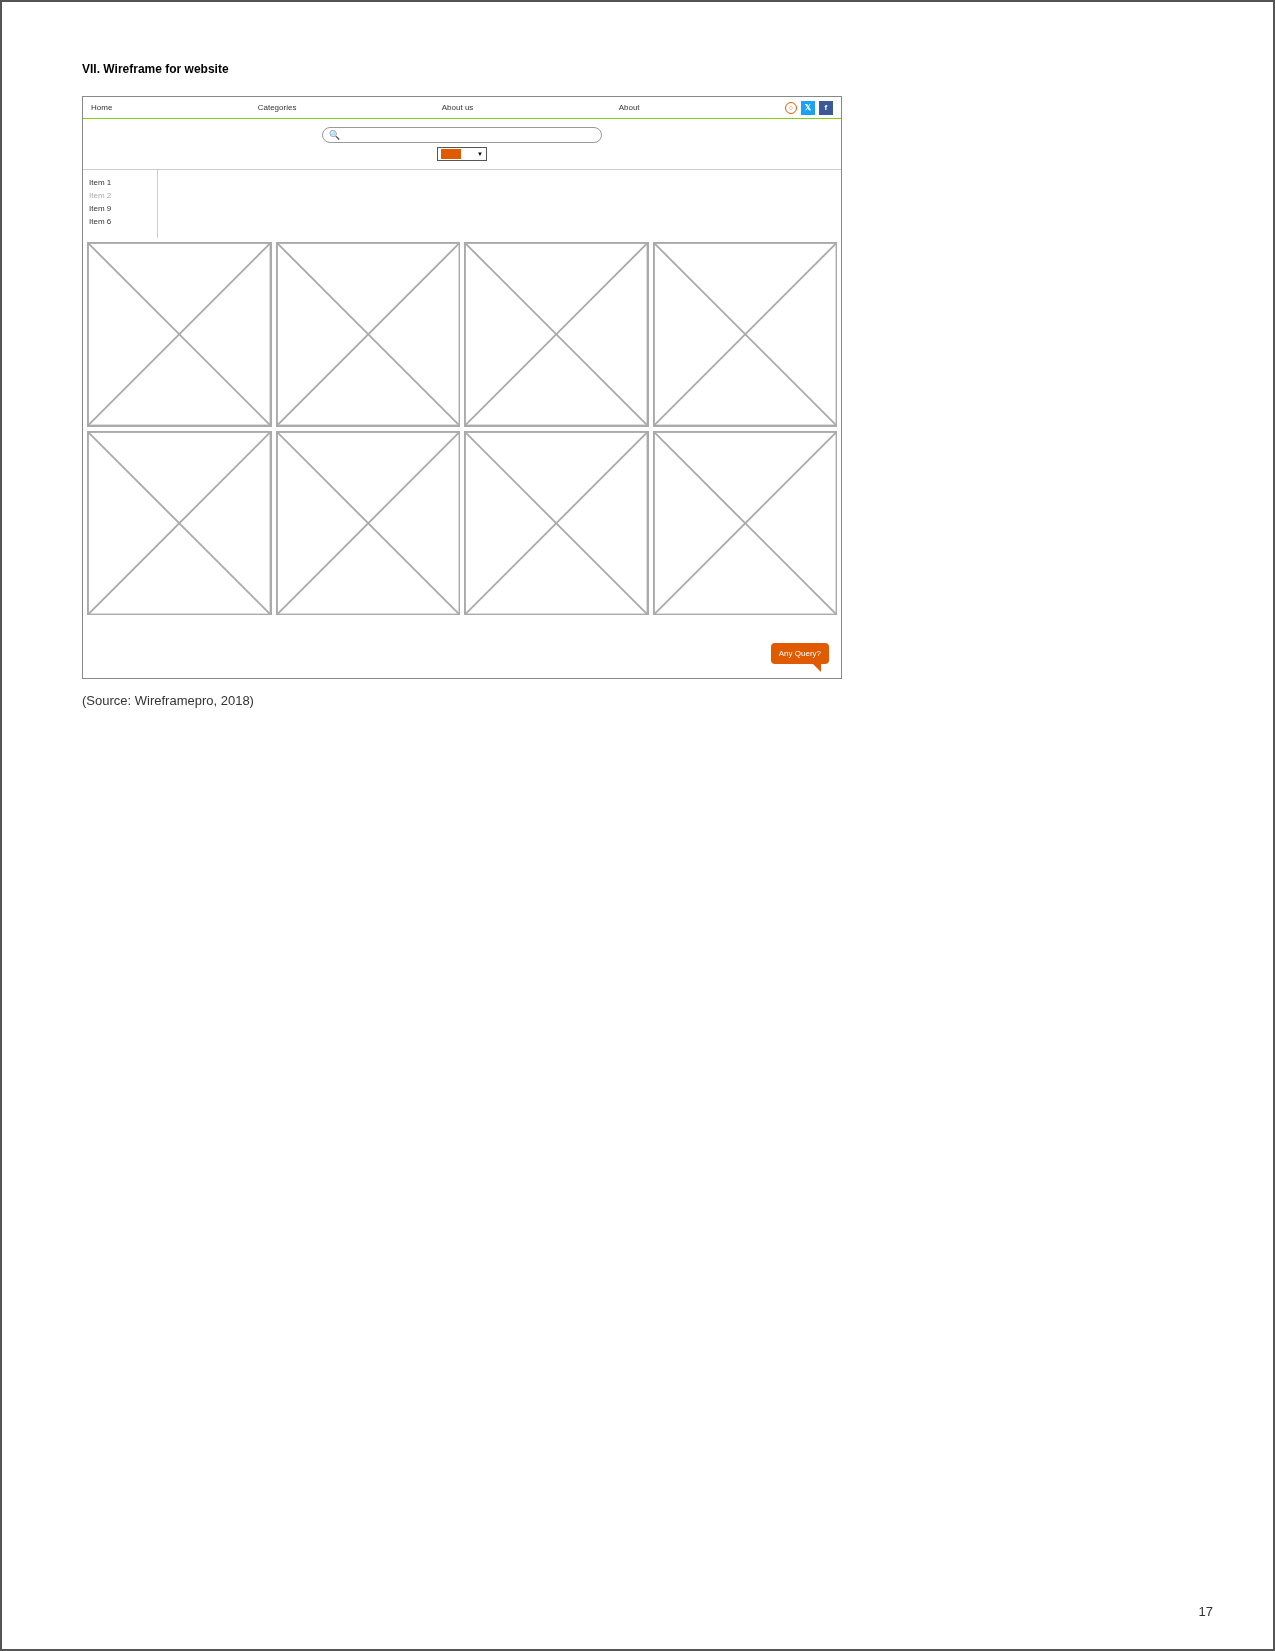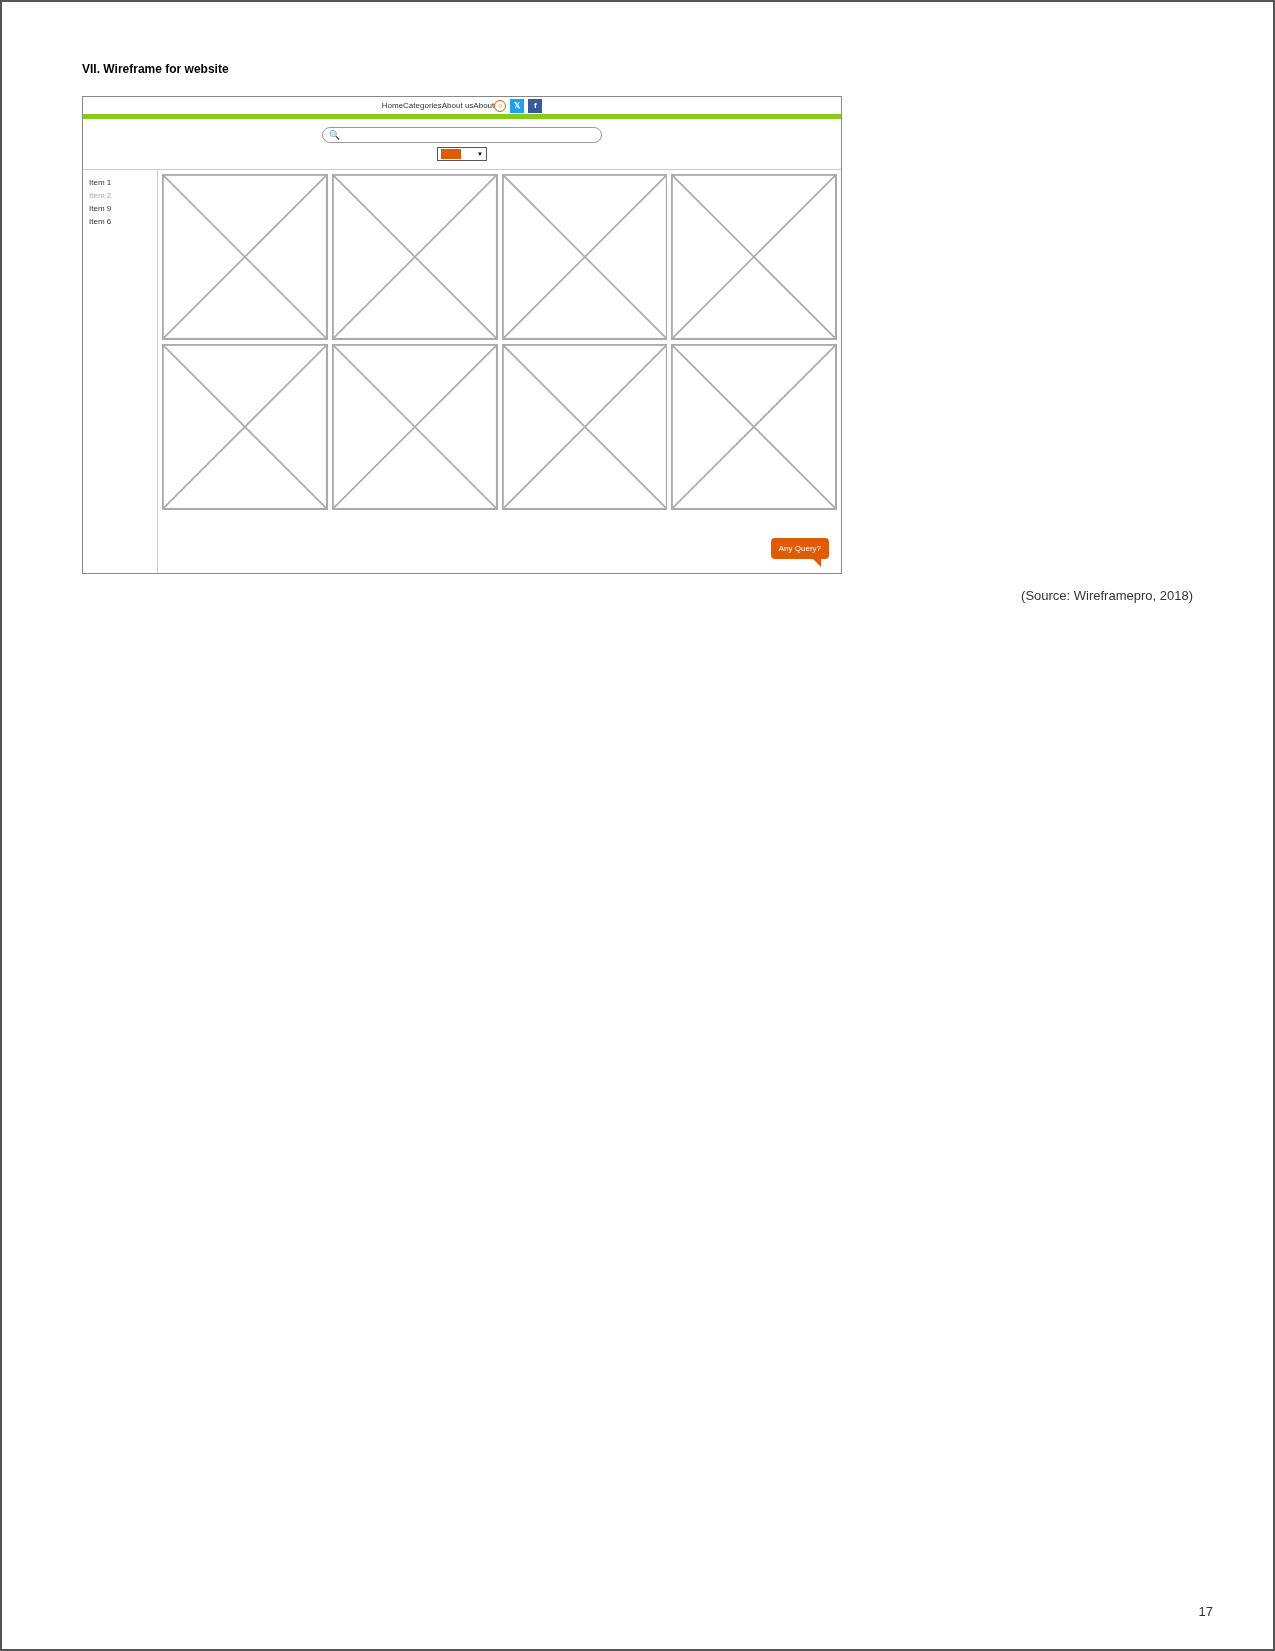"Home" .browser-nav { border-bottom: 5px solid #84cc16 -> 1px solid #84cc16; gap: none -> 12px; justify-content: center -> space-between }
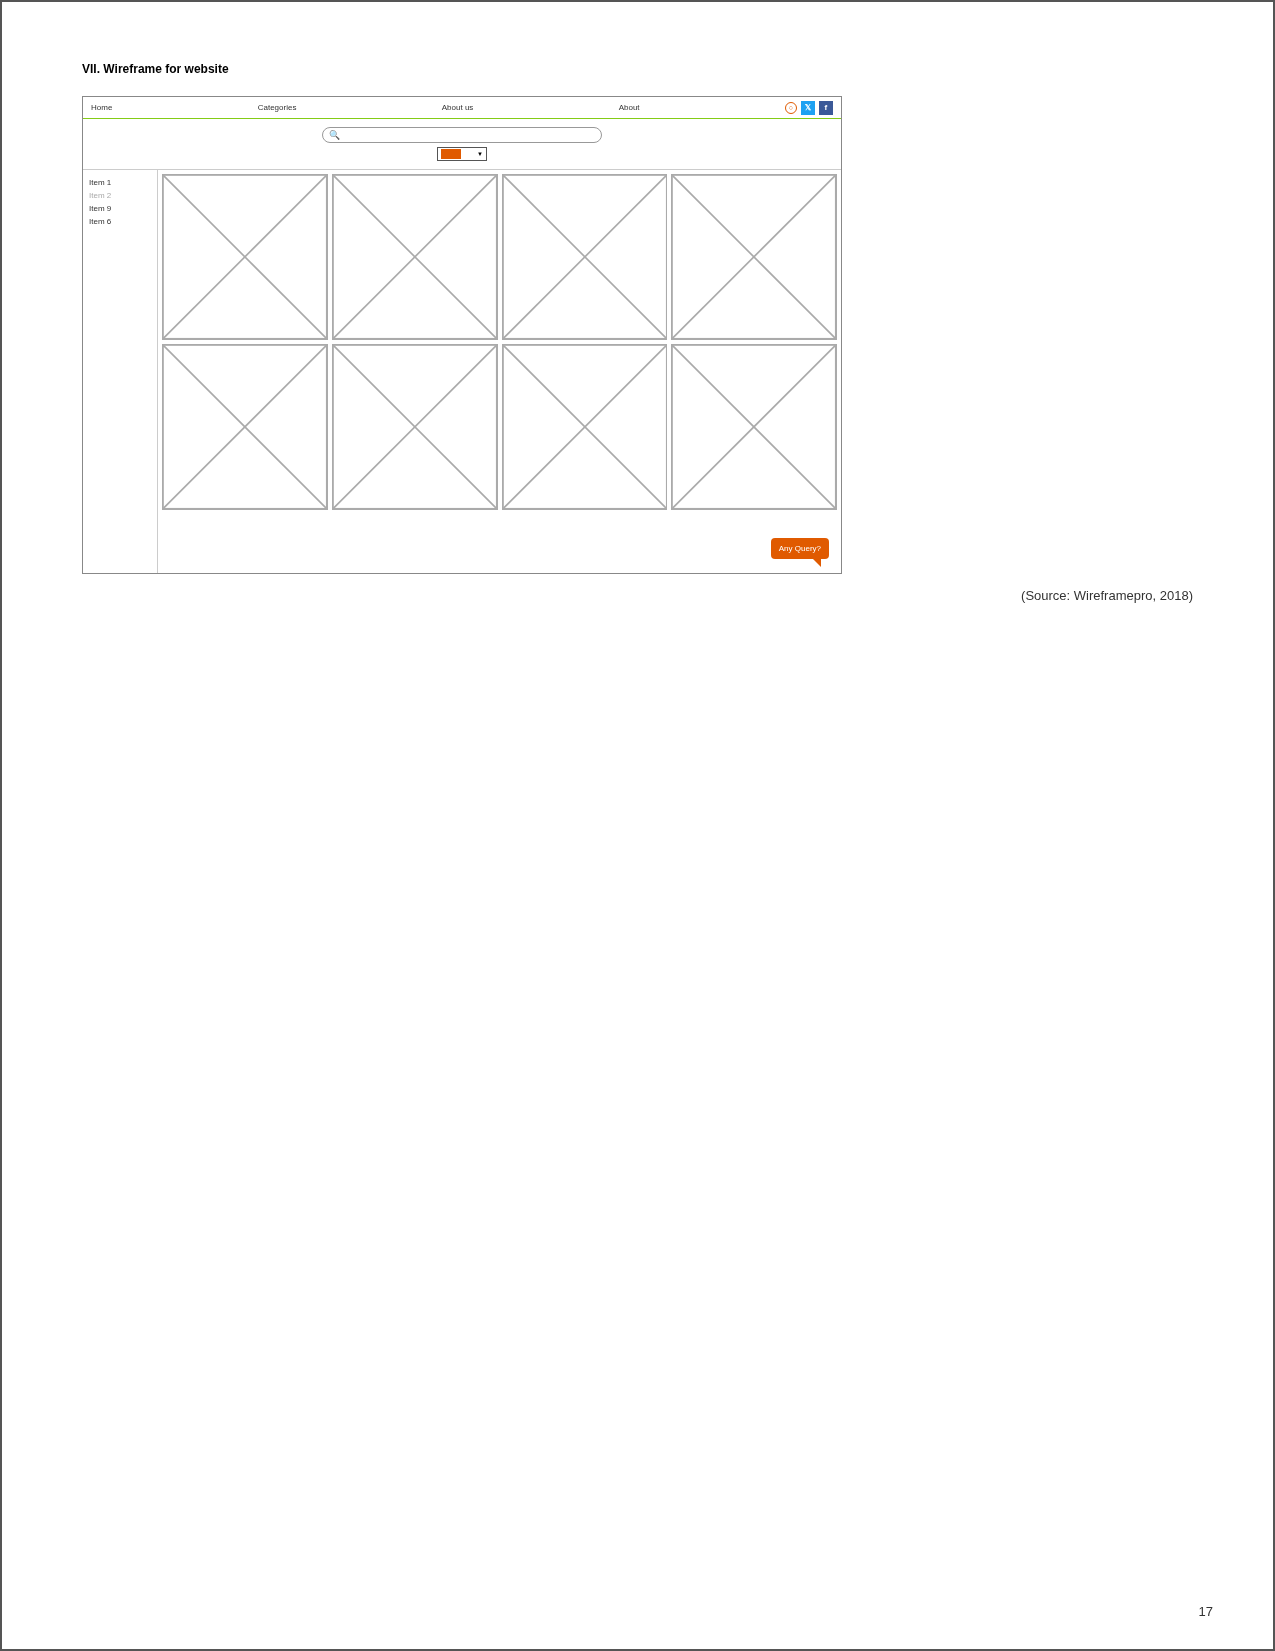"Item 1" .browser-main { flex-direction: none -> column }
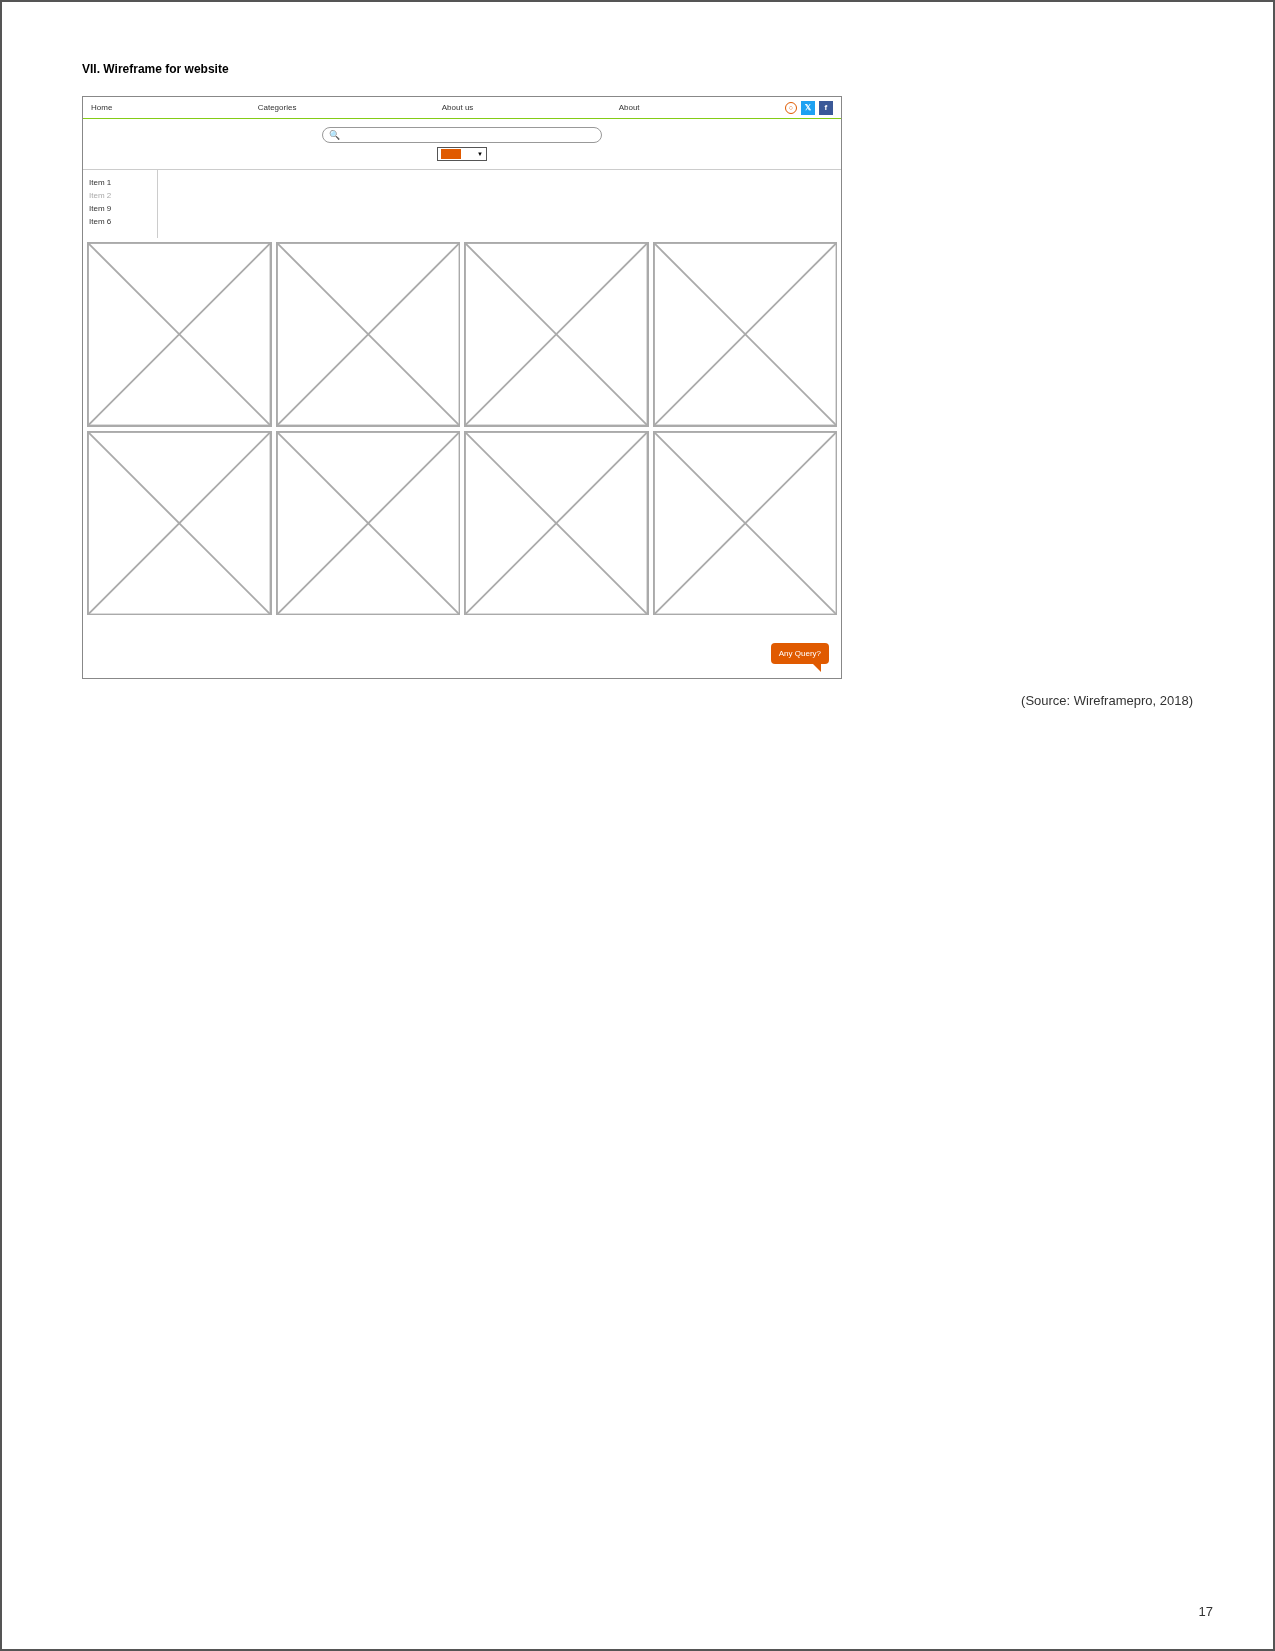"(Source: Wireframepro, 2018)" .caption { text-align: right -> left }
